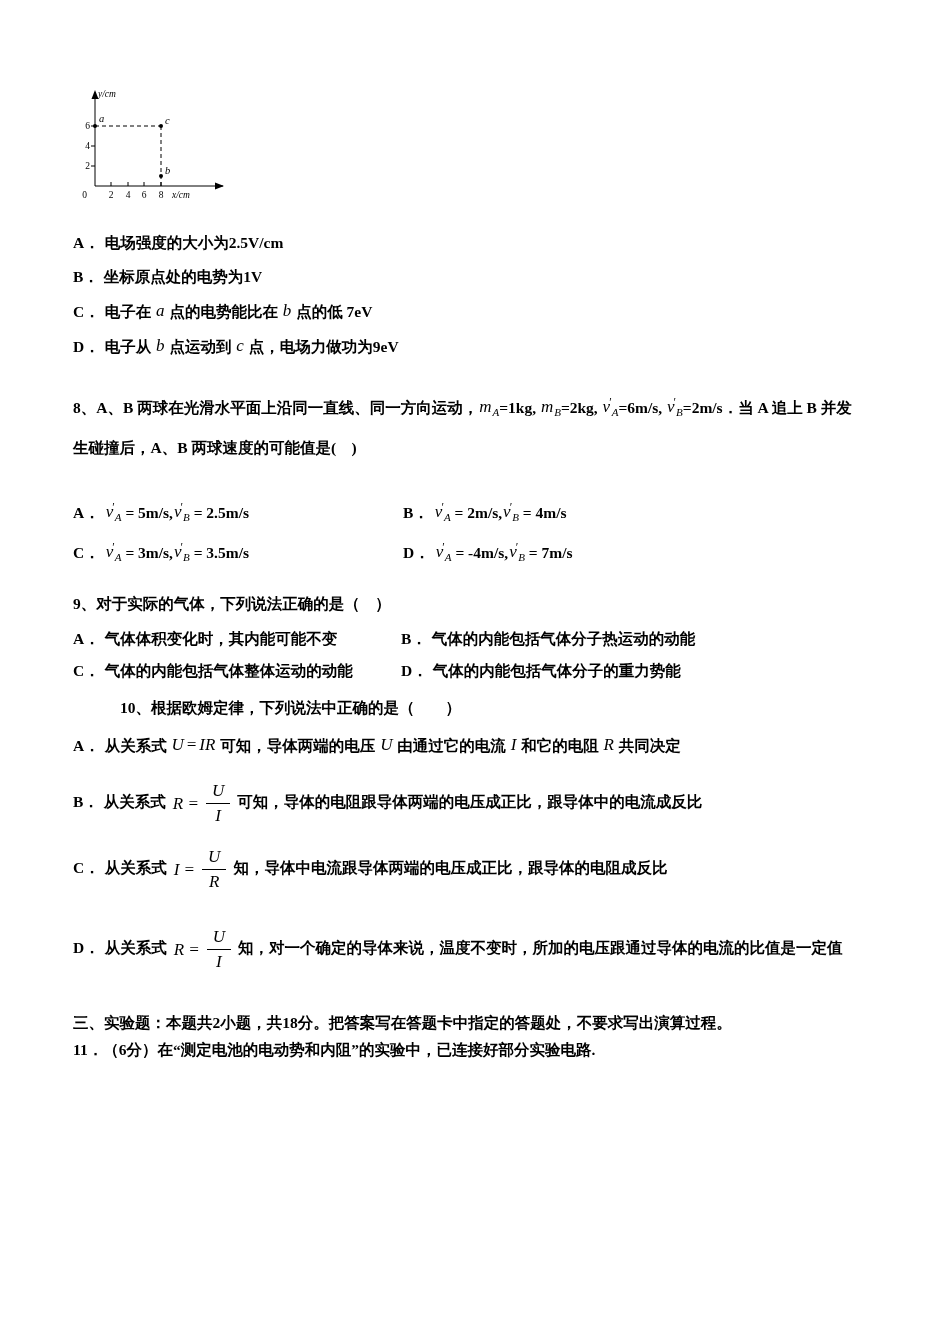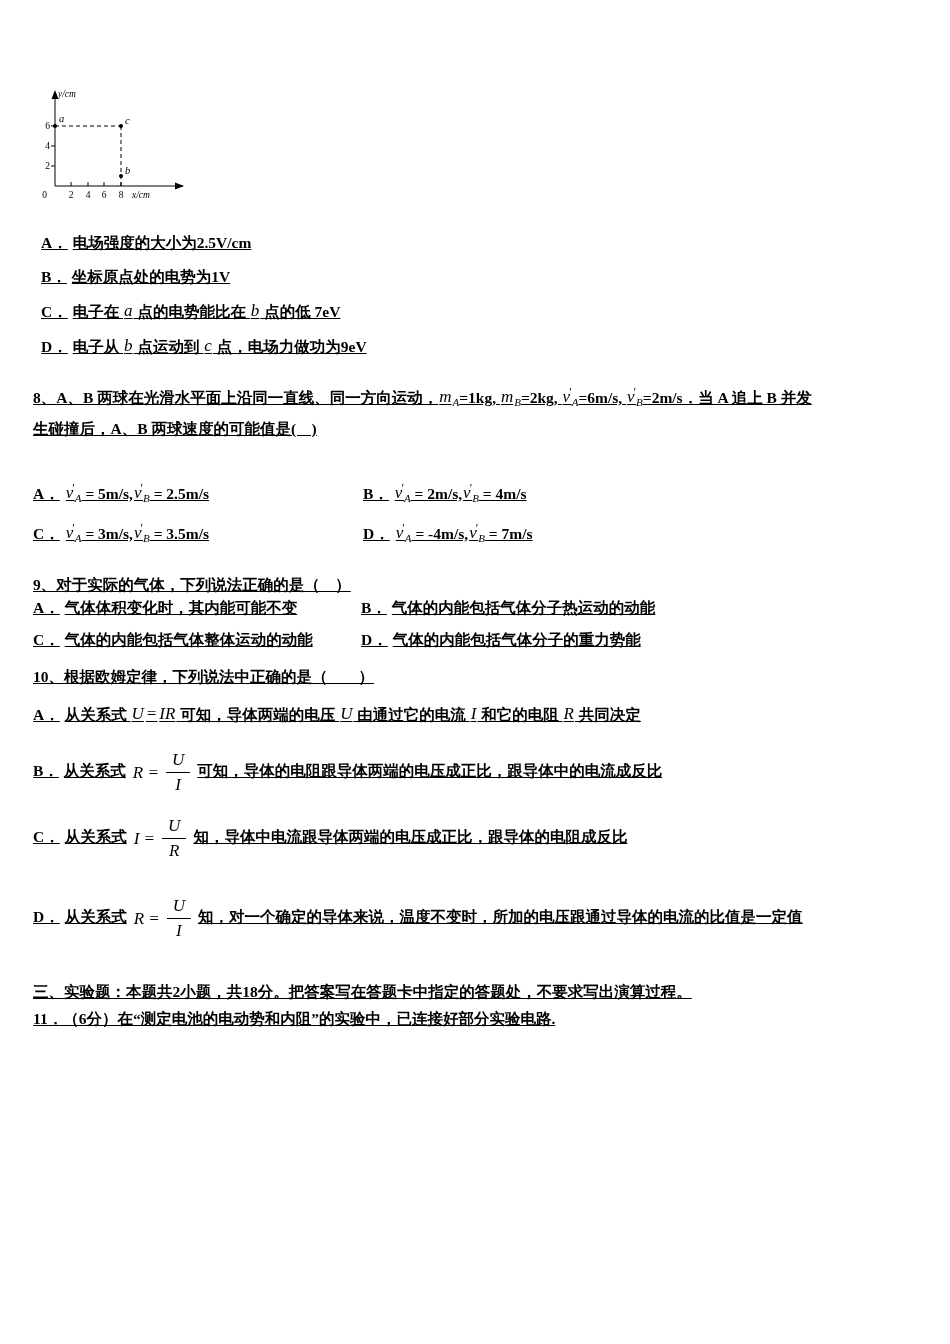"y/cm" .page { padding: 86px 60px 0 33px -> 86px 60px 0 73px; text-decoration: underline -> none }
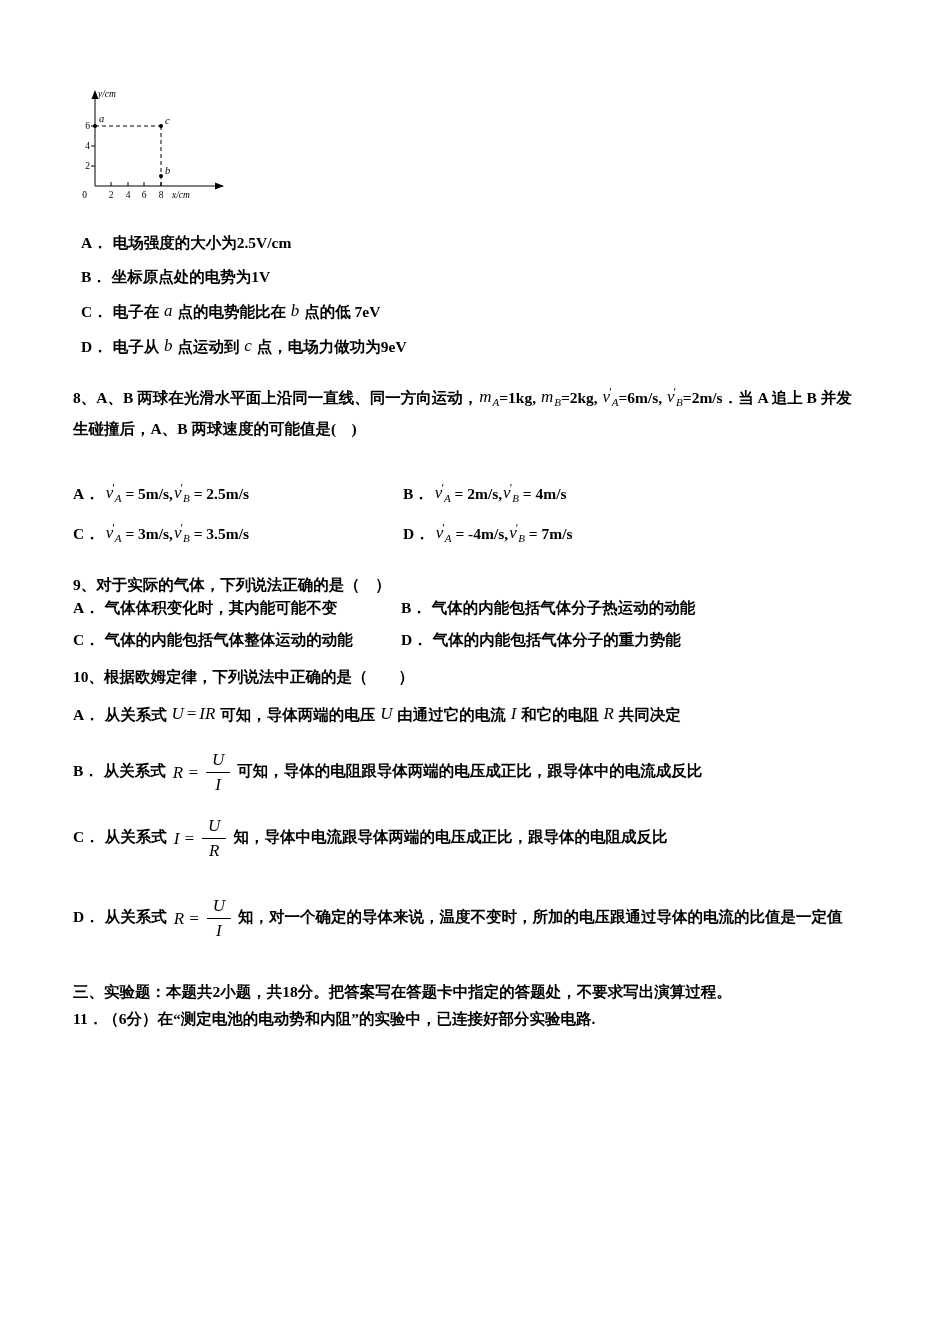"A． 电场强度的大小为2.5V/cm" .q7-opts { margin-left: 8px -> none }
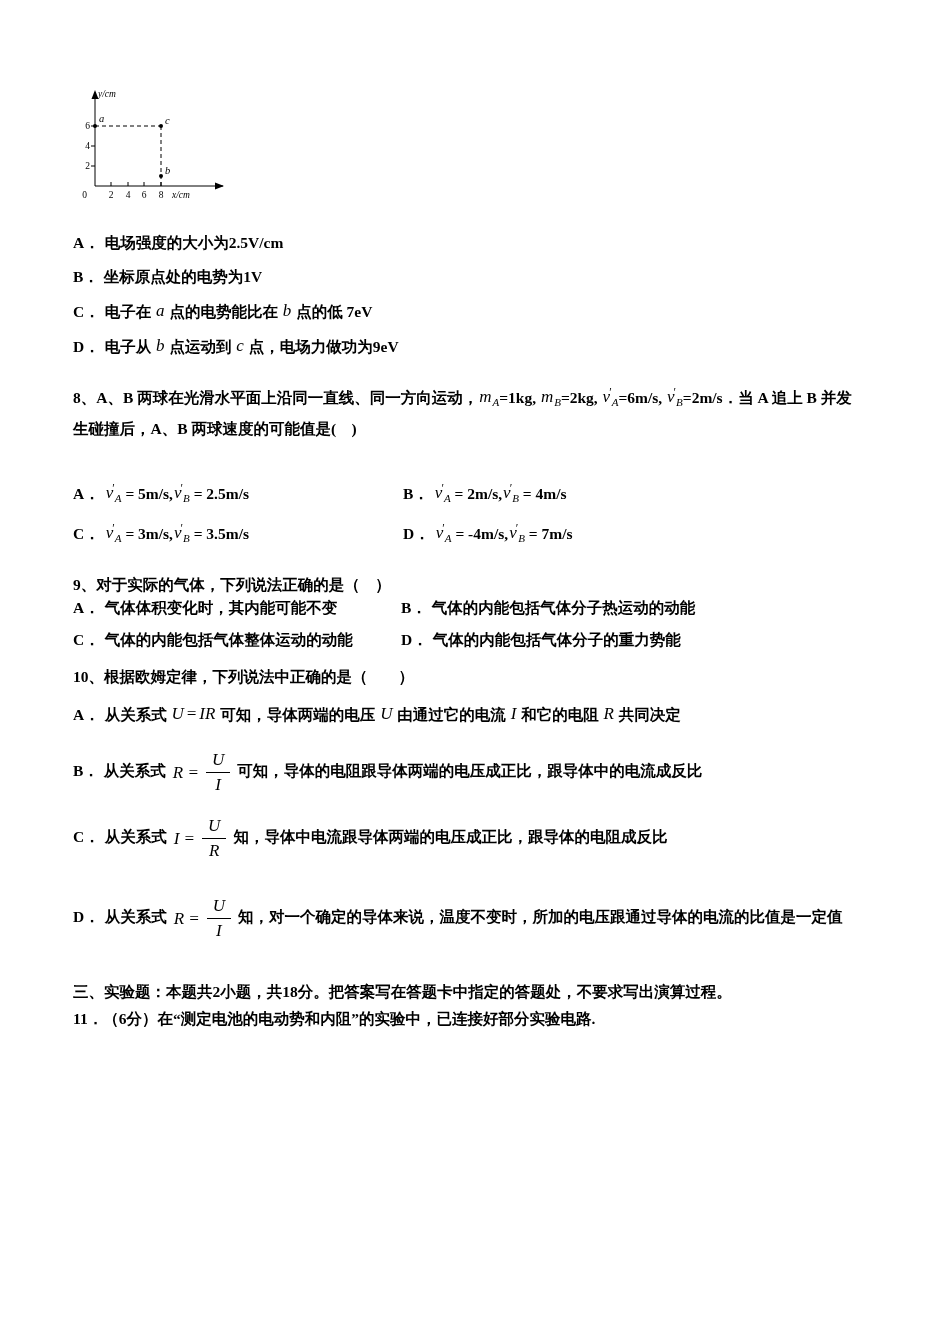"8、A、B 两球在光滑水平面上沿同一直线、同一方向运动，mA=1kg," .q8 .stem1 { line-height: 25px -> 44px }
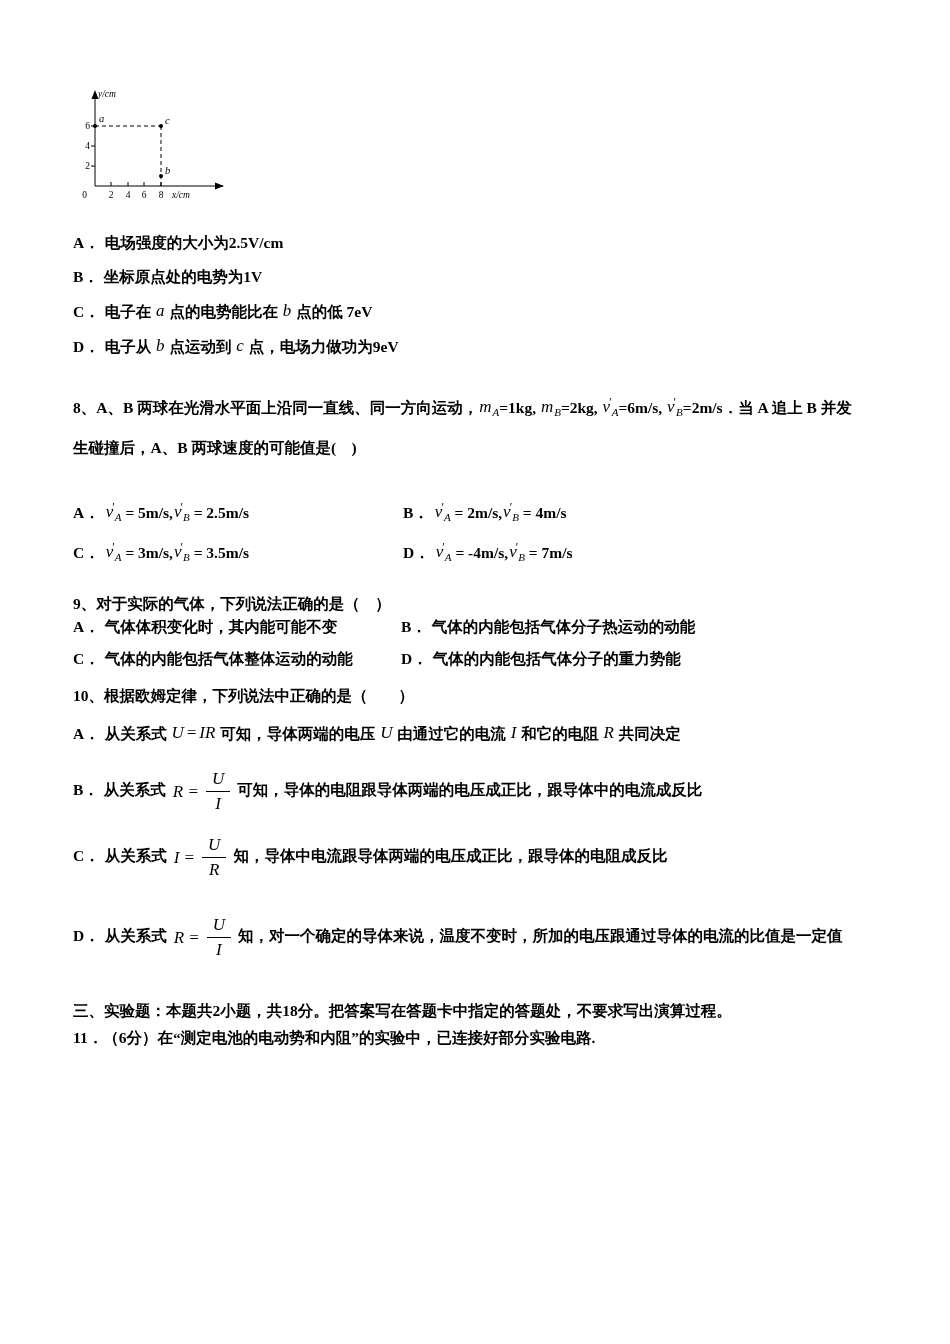"A． 气体体积变化时，其内能可能不变" .grid2b { margin-top: 0 -> 12px }
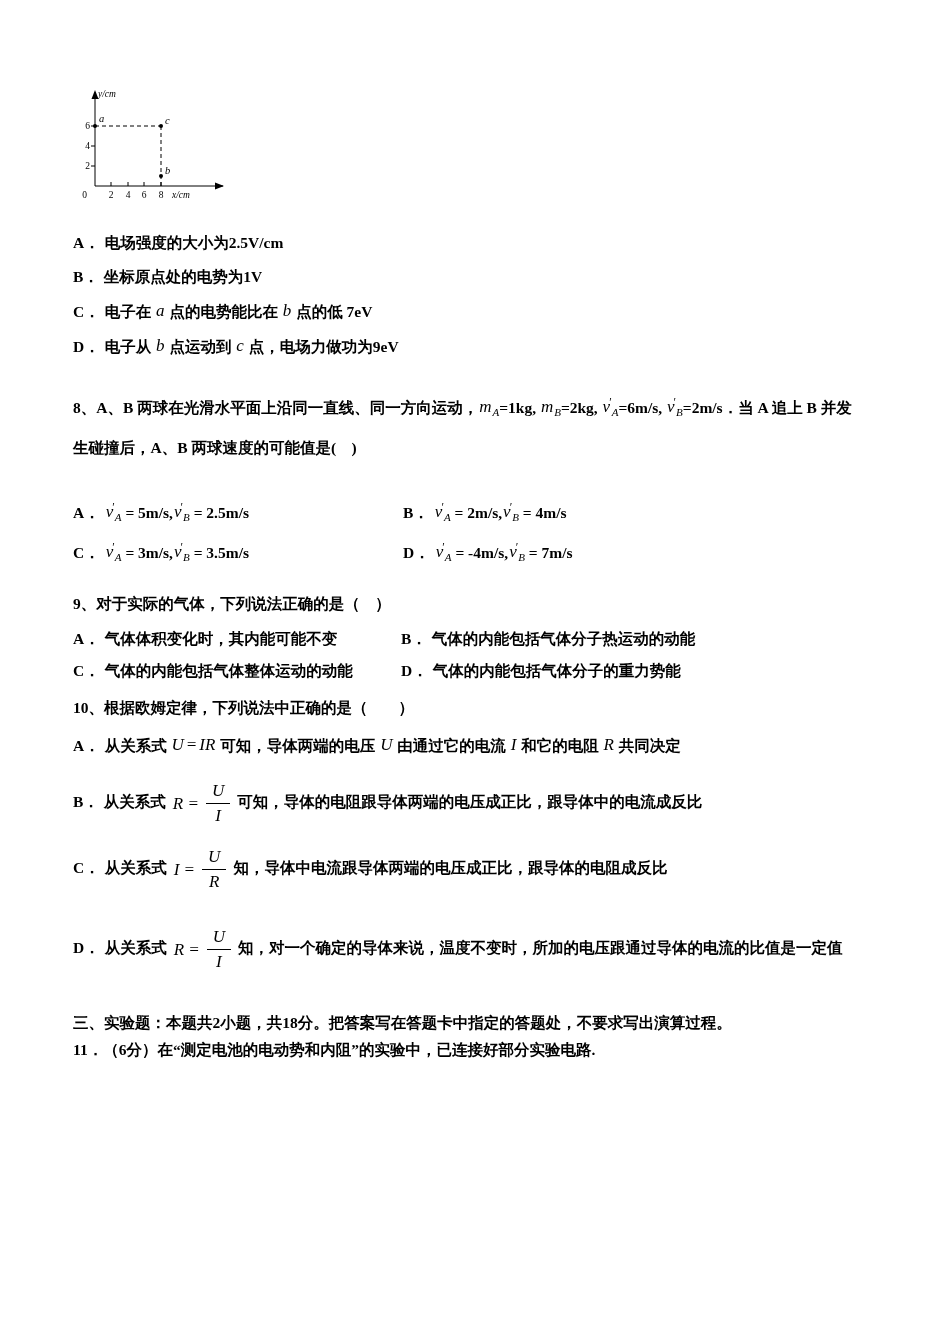"10、根据欧姆定律，下列说法中正确的是（ ）" .q10 .stem { margin-left: none -> 47px }
